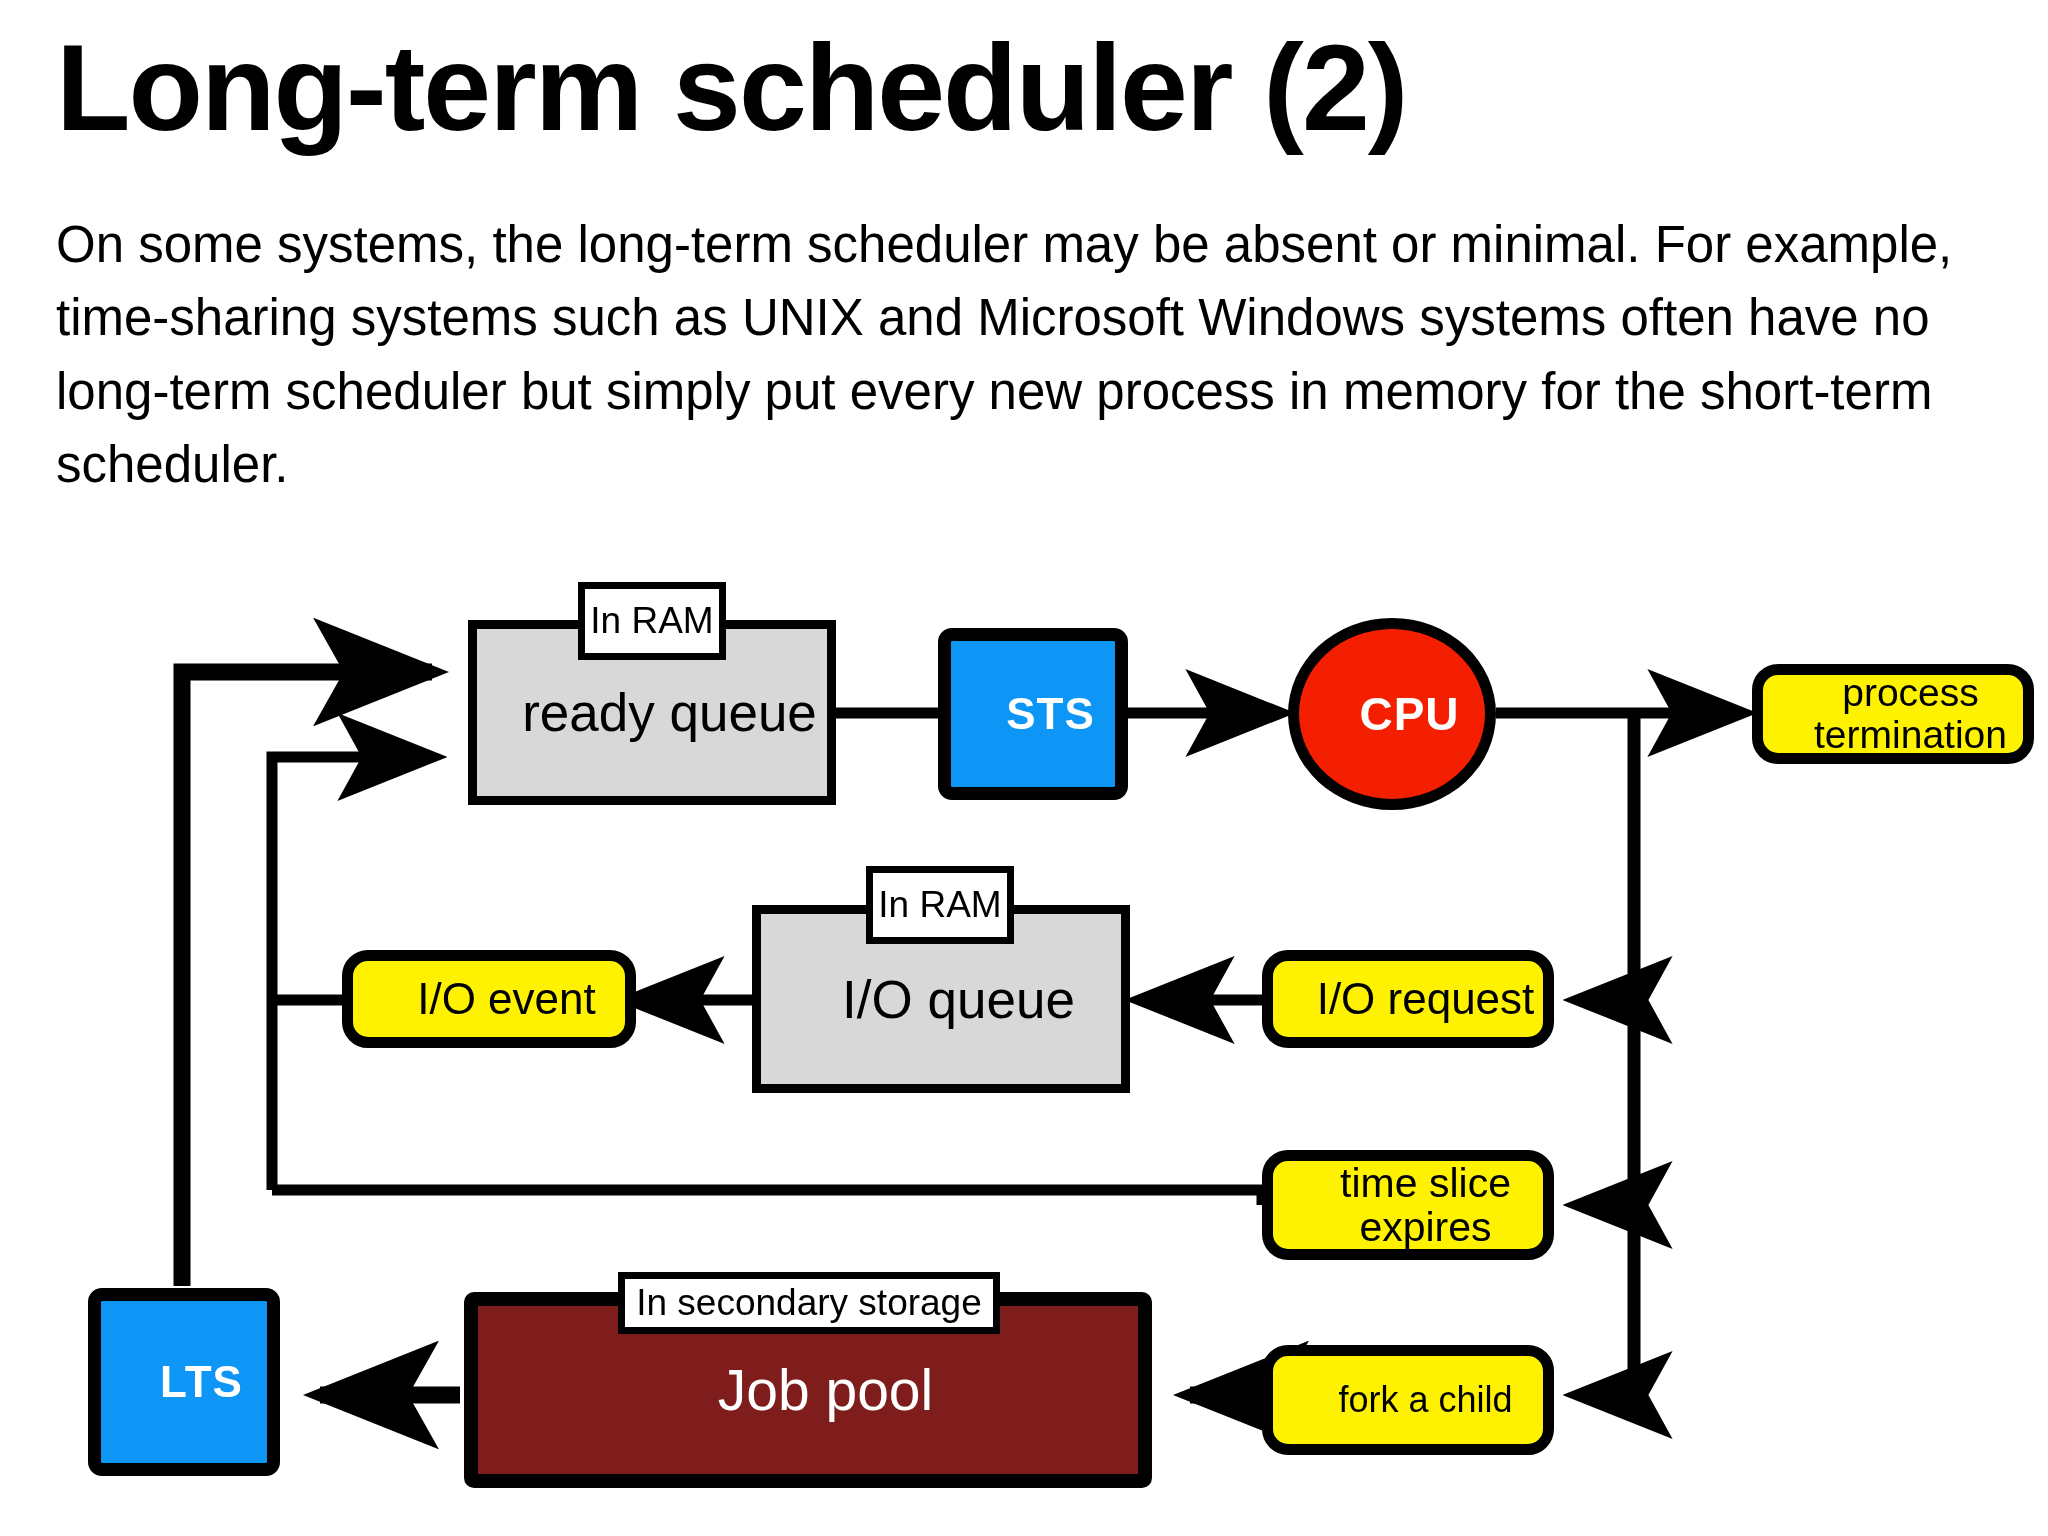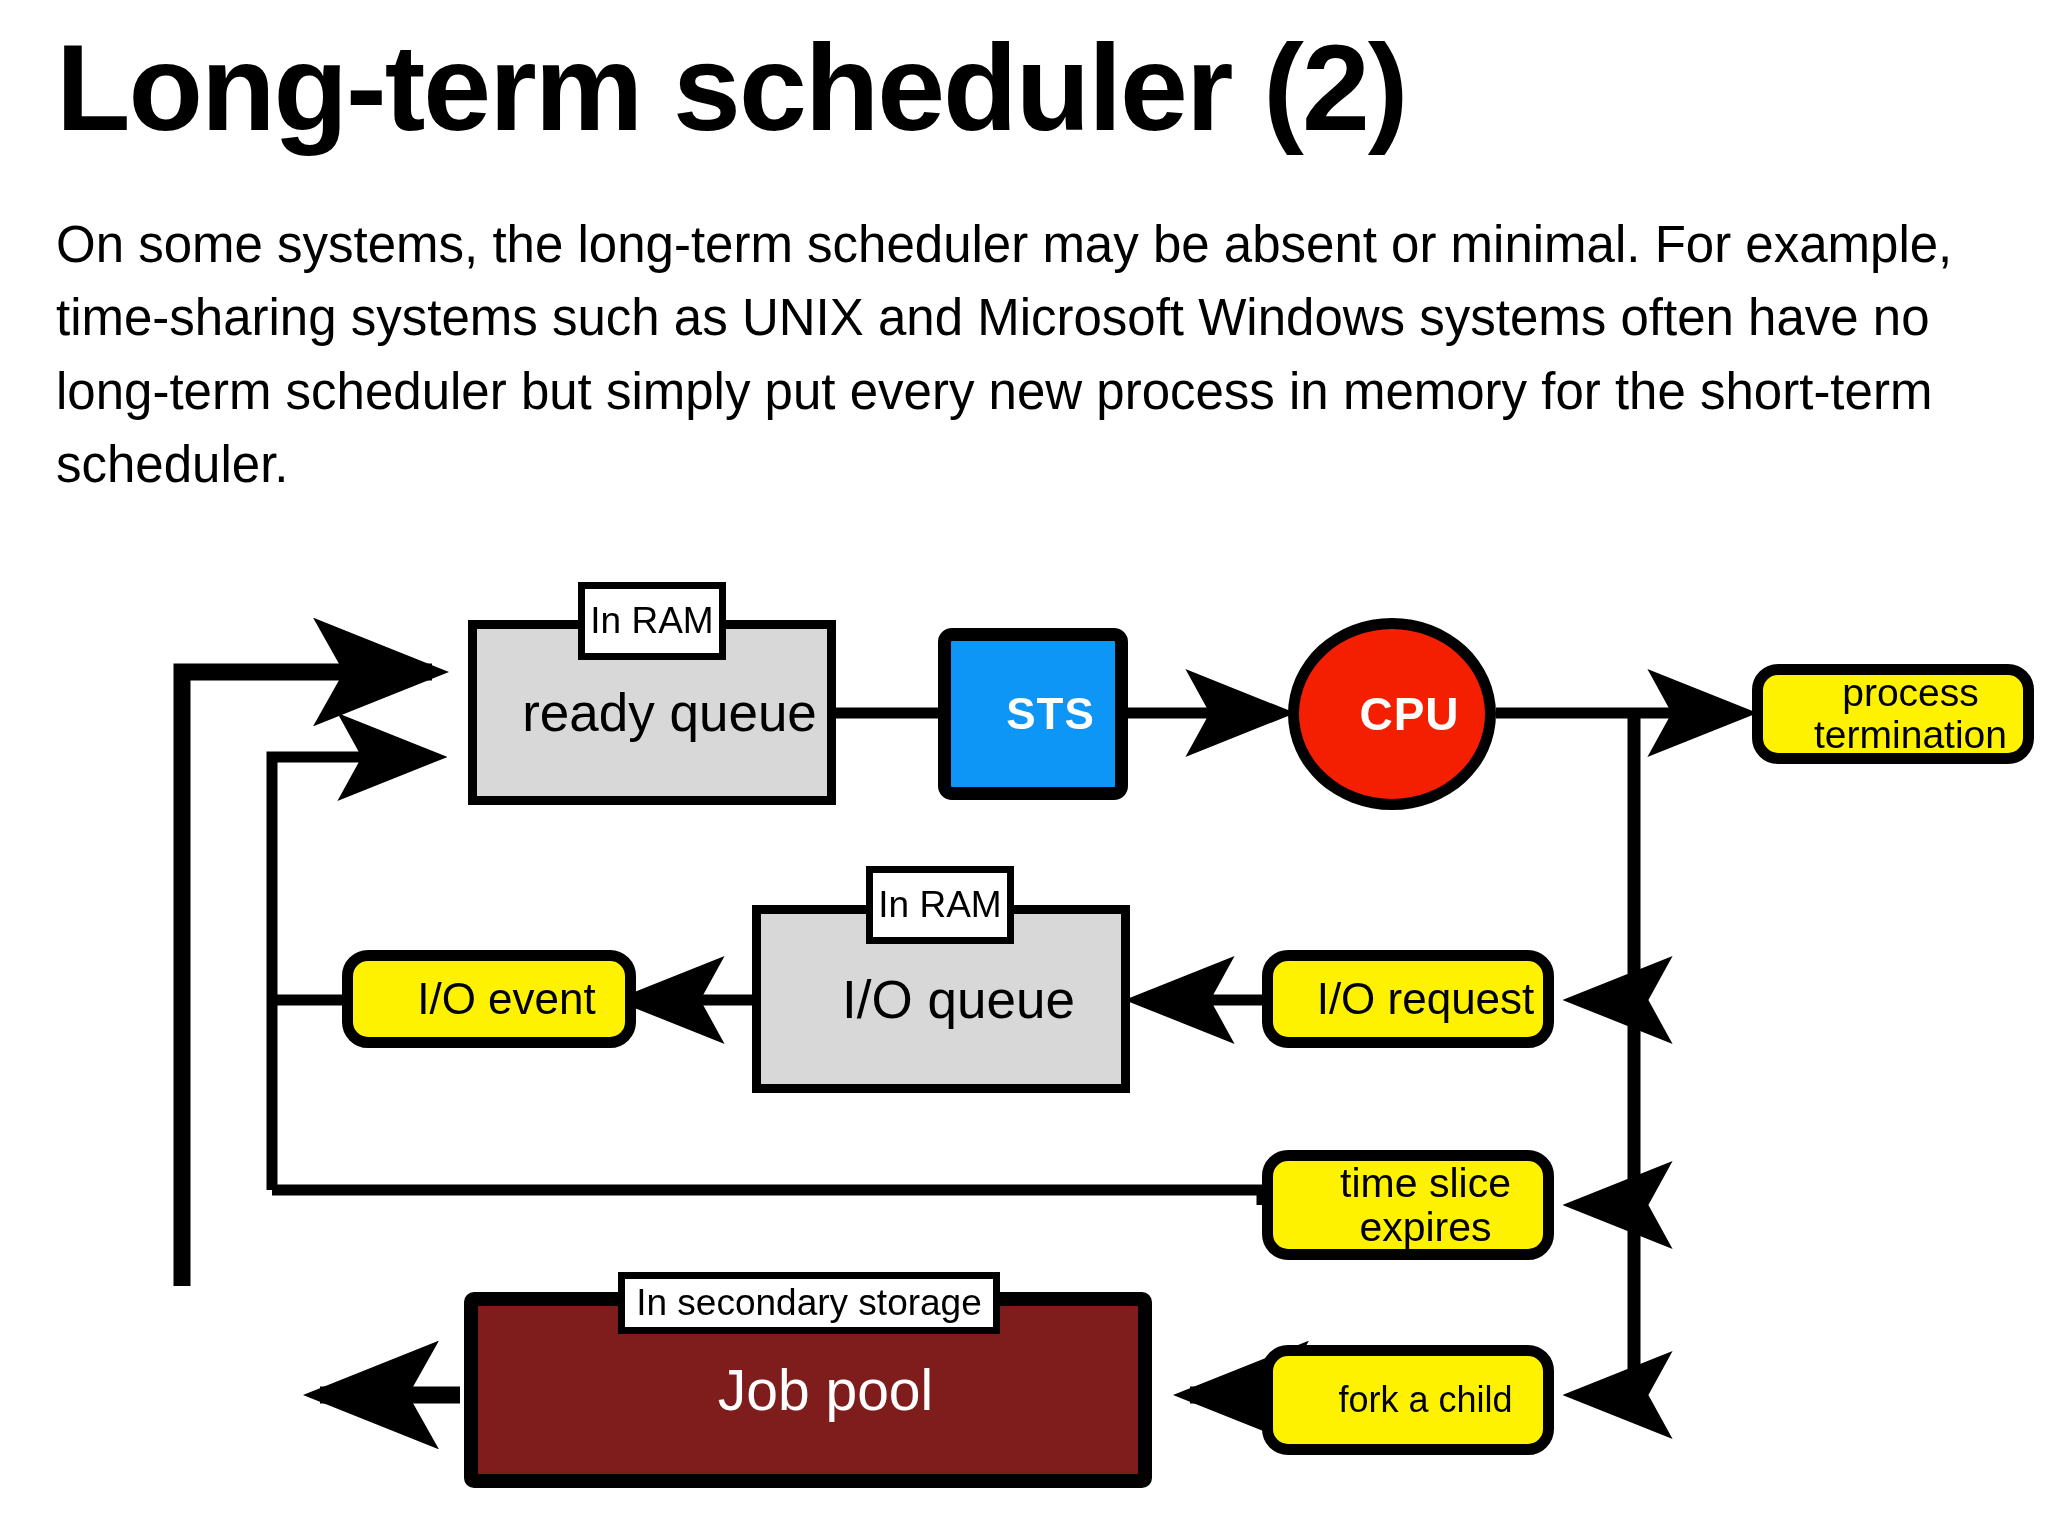"LTS" div.node { html: none -> <div> <span>LTS</span> </div> }
